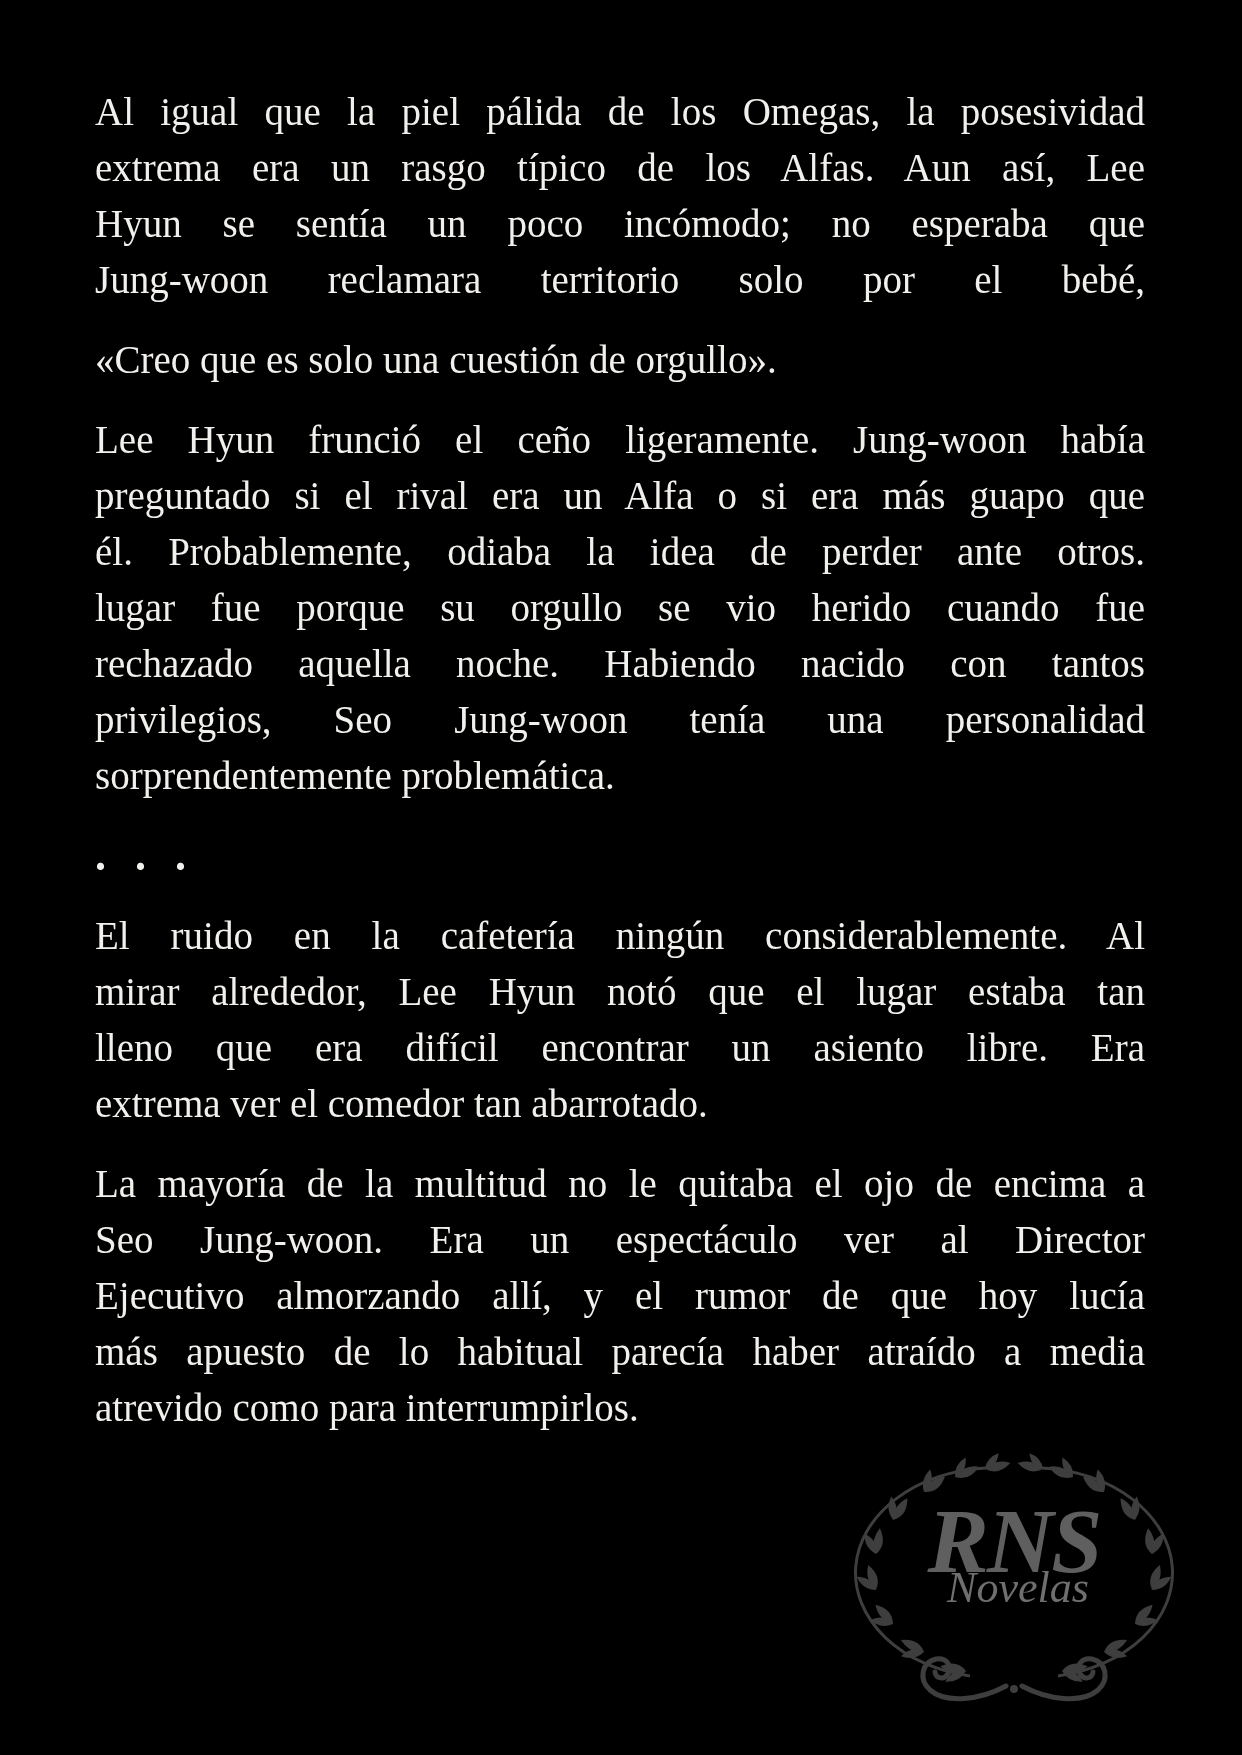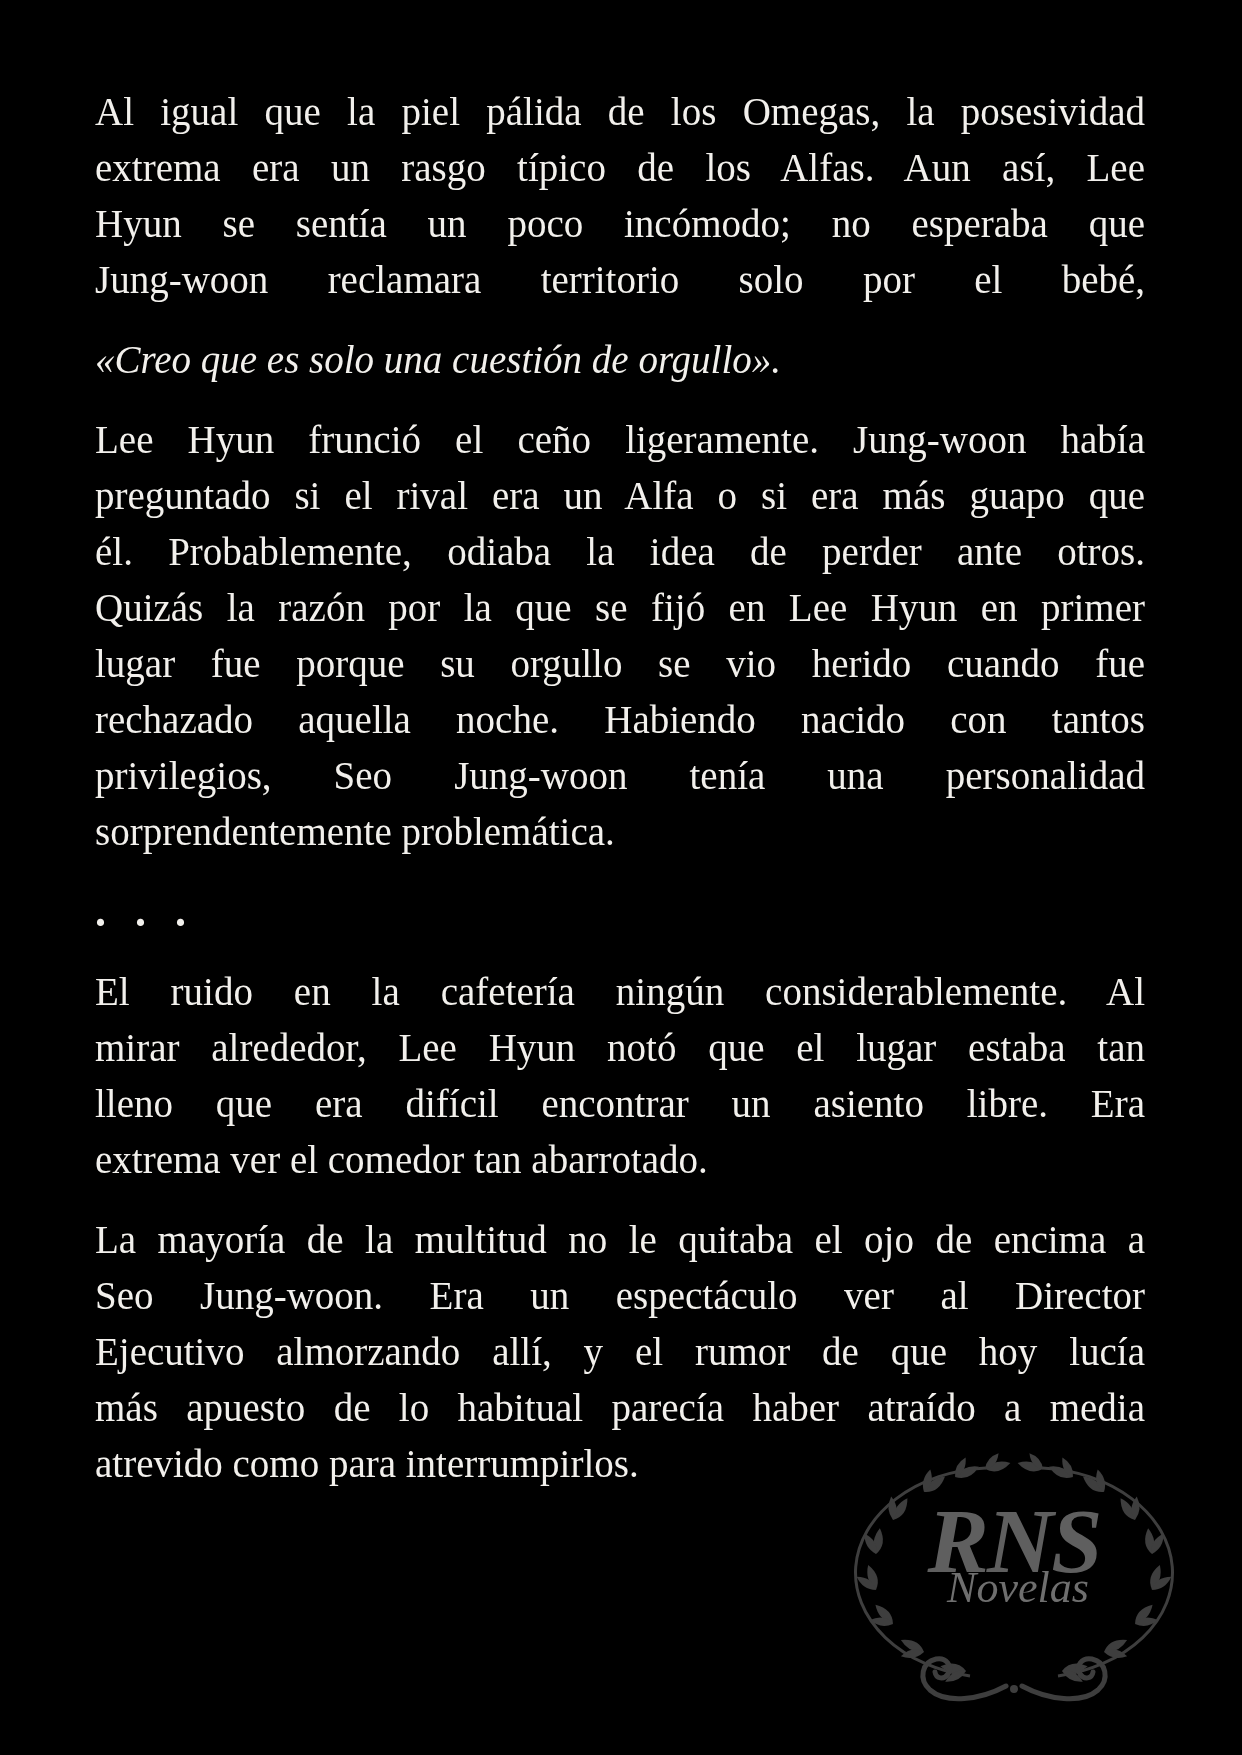"«Creo que es solo una" .para.italic { font-style: italic -> none }
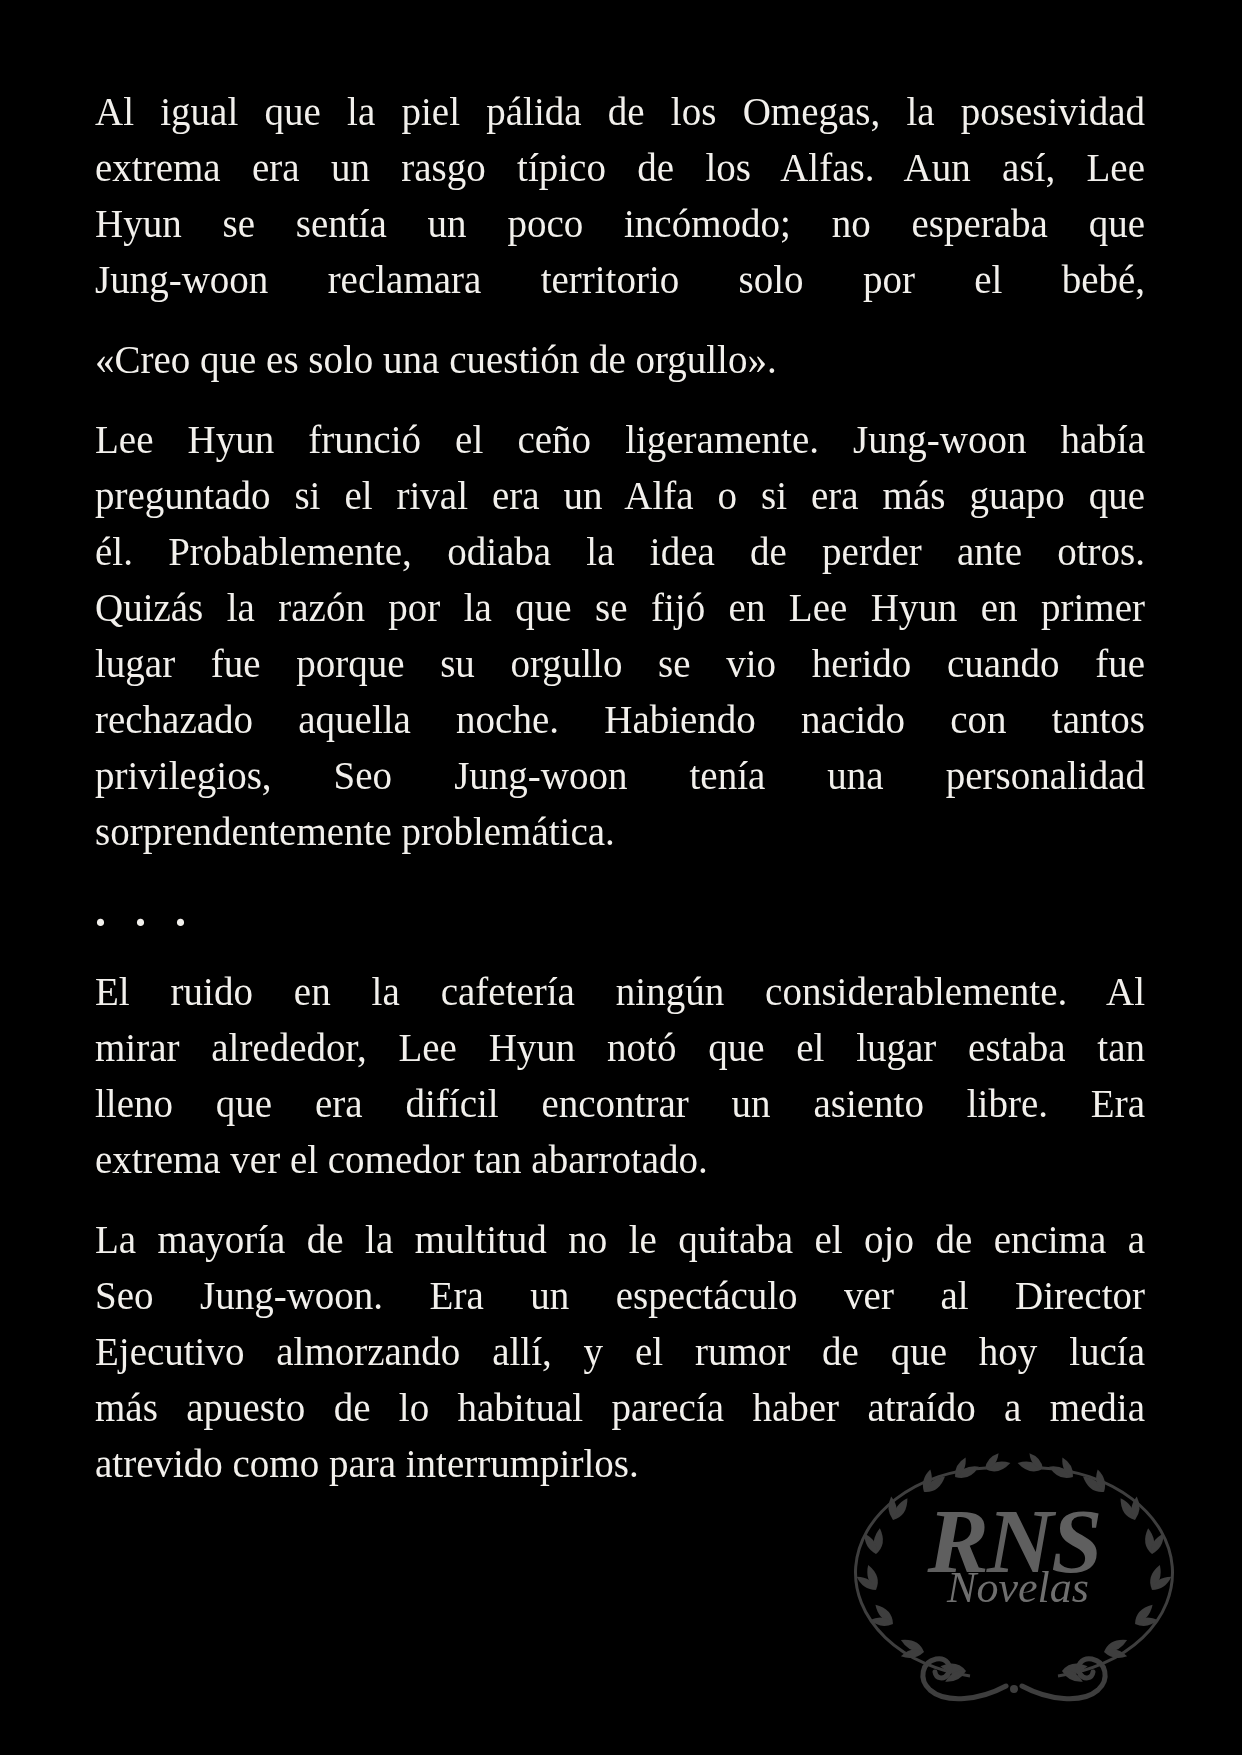"Quizás la razón por la" div.line { html: <div>Quizás la razón por la que se fijó en Lee Hyun en primer</div> -> none }
